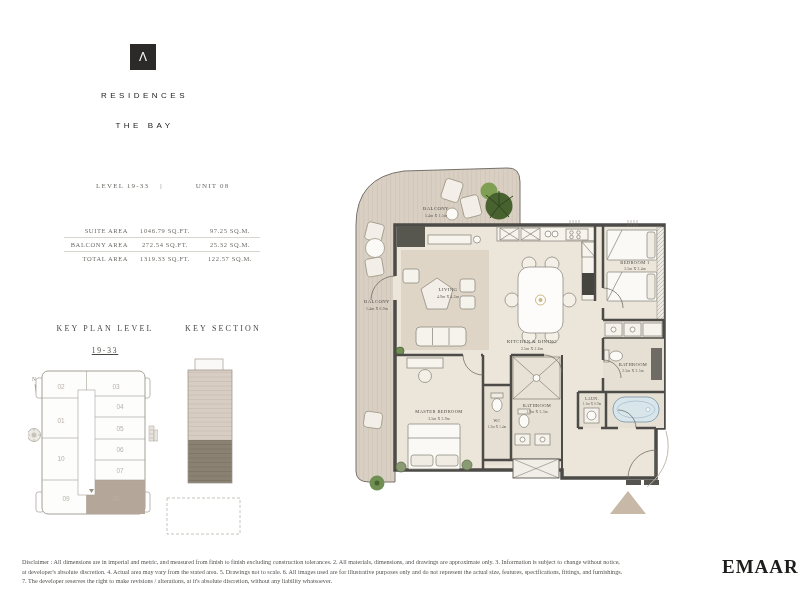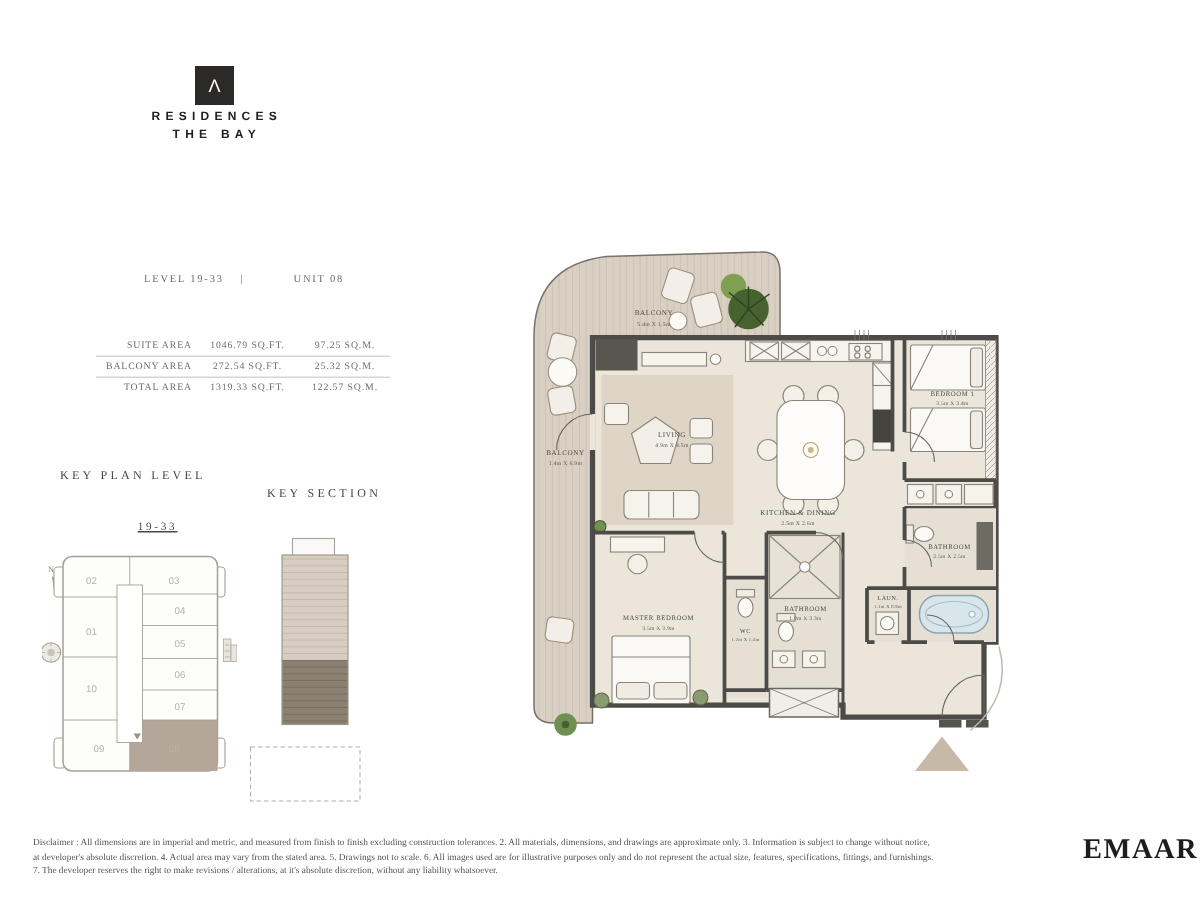"RESIDENCES" .brand .sub { font-weight: bold -> normal; margin-top: 3px -> 21px }
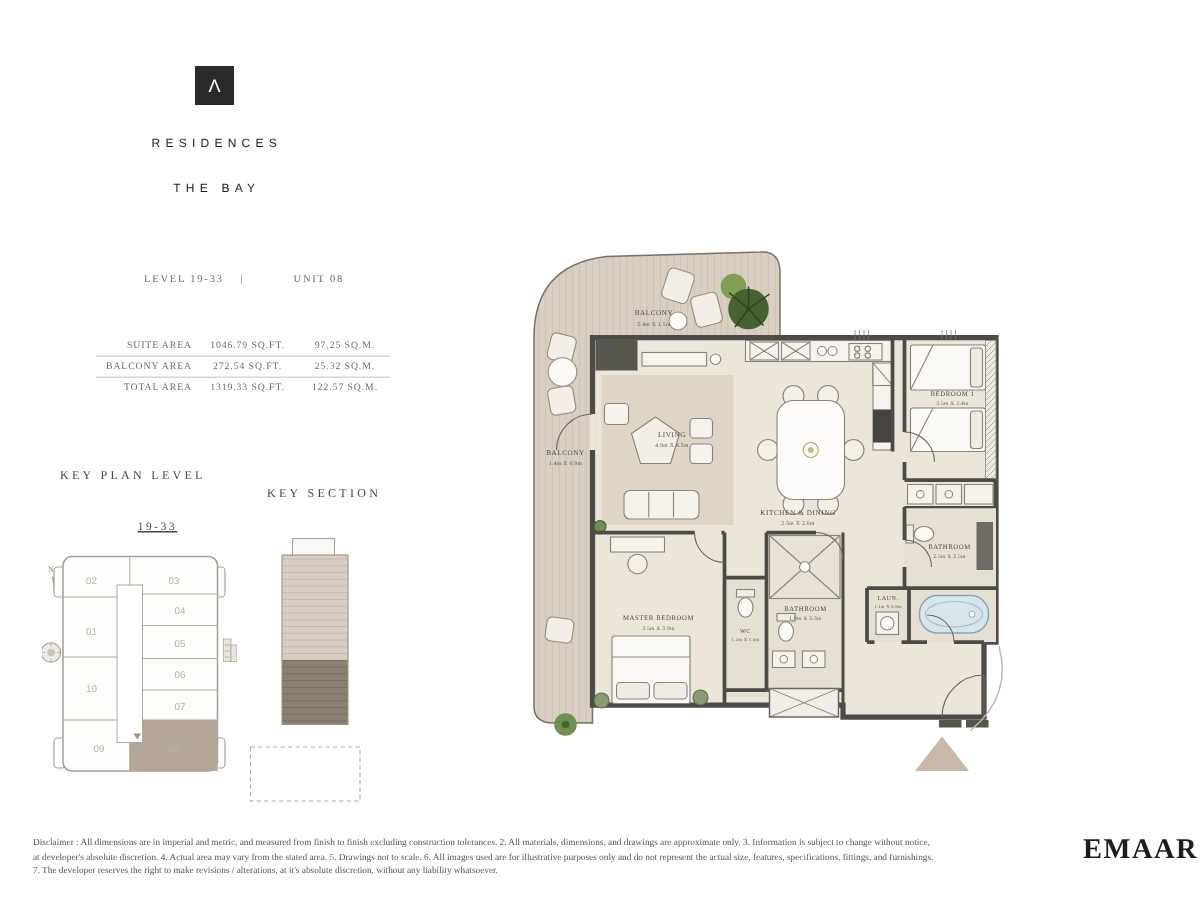"KEY PLAN LEVEL" .kp-title { text-align: left -> center; top: 312px -> 324px }
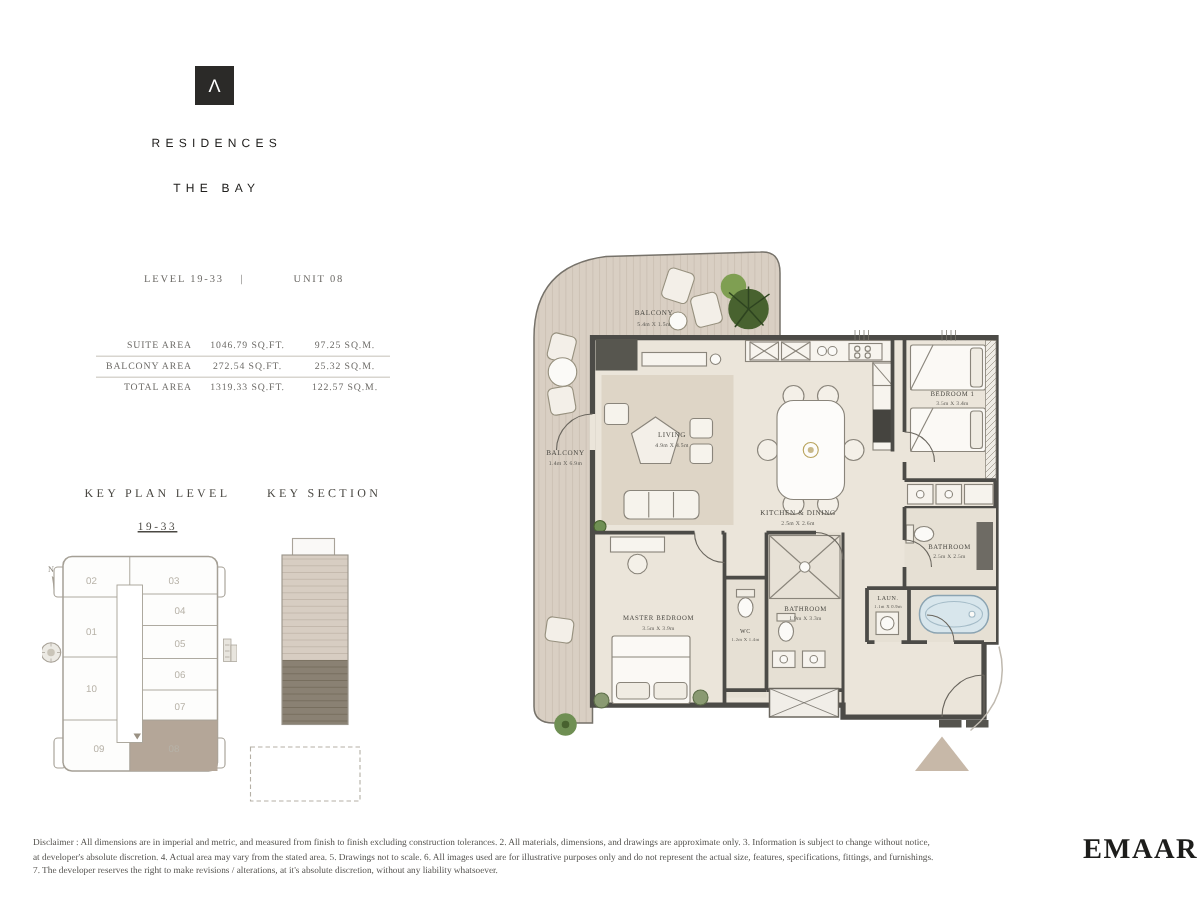"KEY SECTION" .ks-title { text-align: none -> center }
